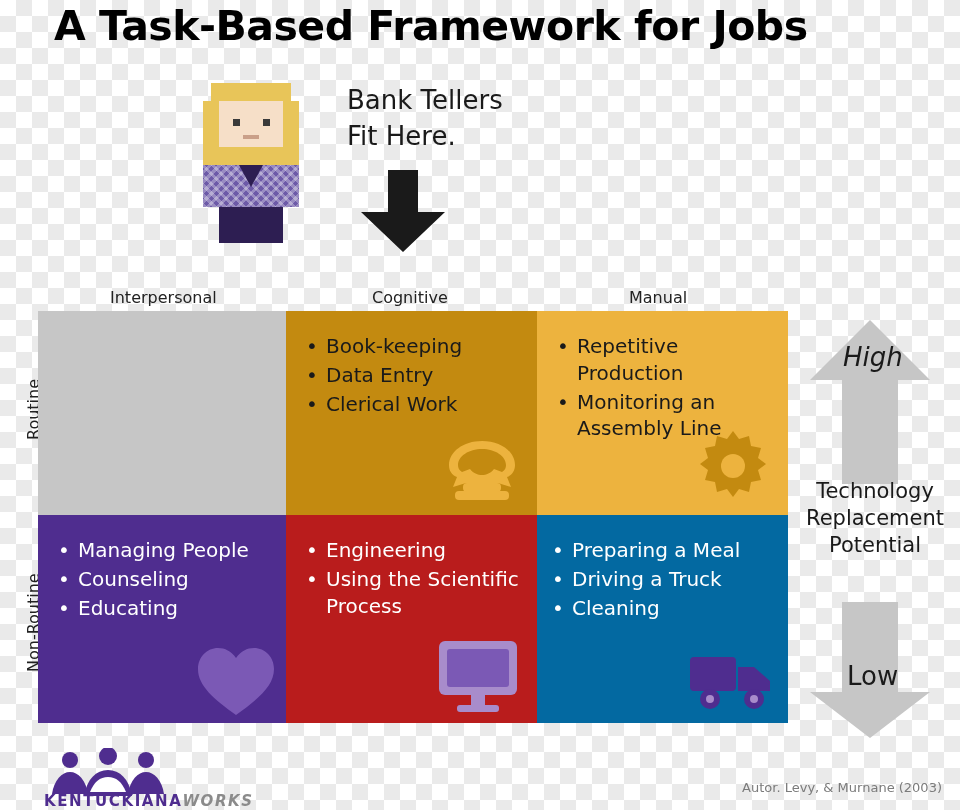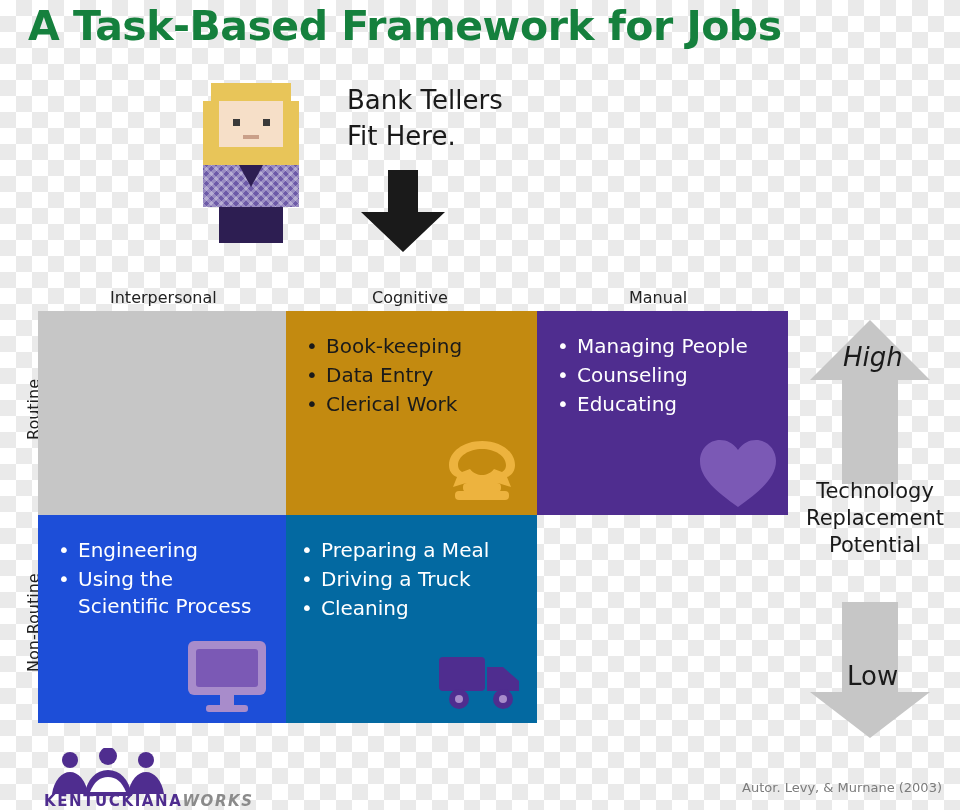"A Task-Based Framework for Jobs" .title { color: #15803d -> #000000; left: 28px -> 54px }
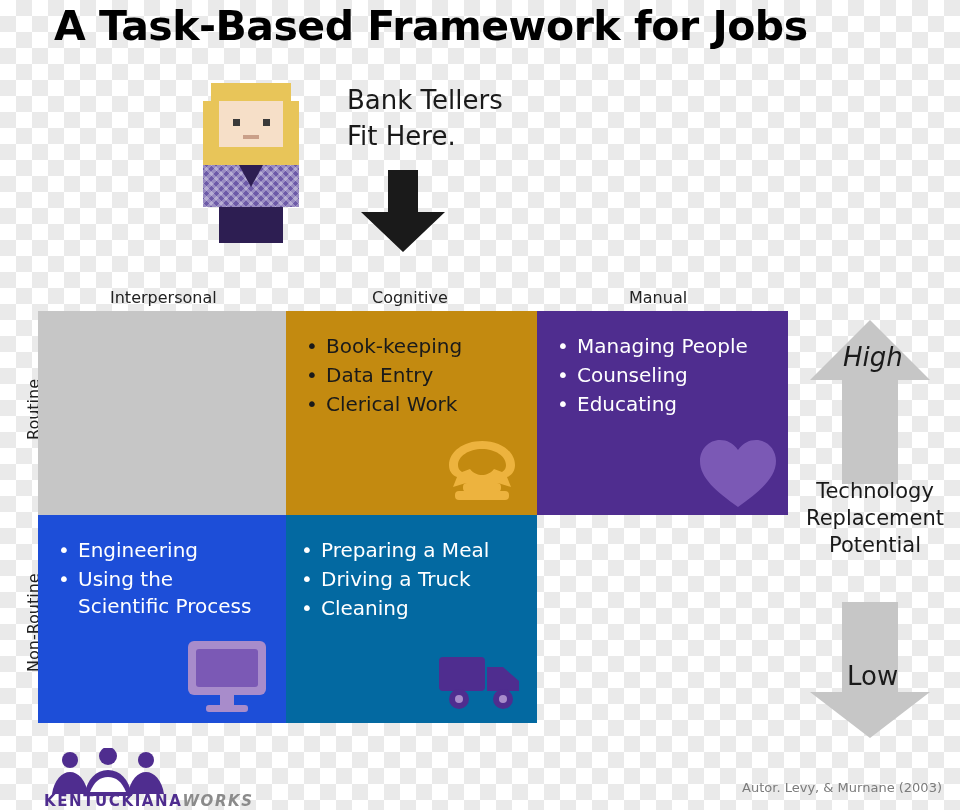"Repetitive Production" div.cell { html: none -> <div> <ul> <li>Repetitive Production</li> <li>Monitoring an Assembly Line</li> </ul> <div> <svg> <g> <path></path> </g> <circle></circle> </svg> </div> </div> }
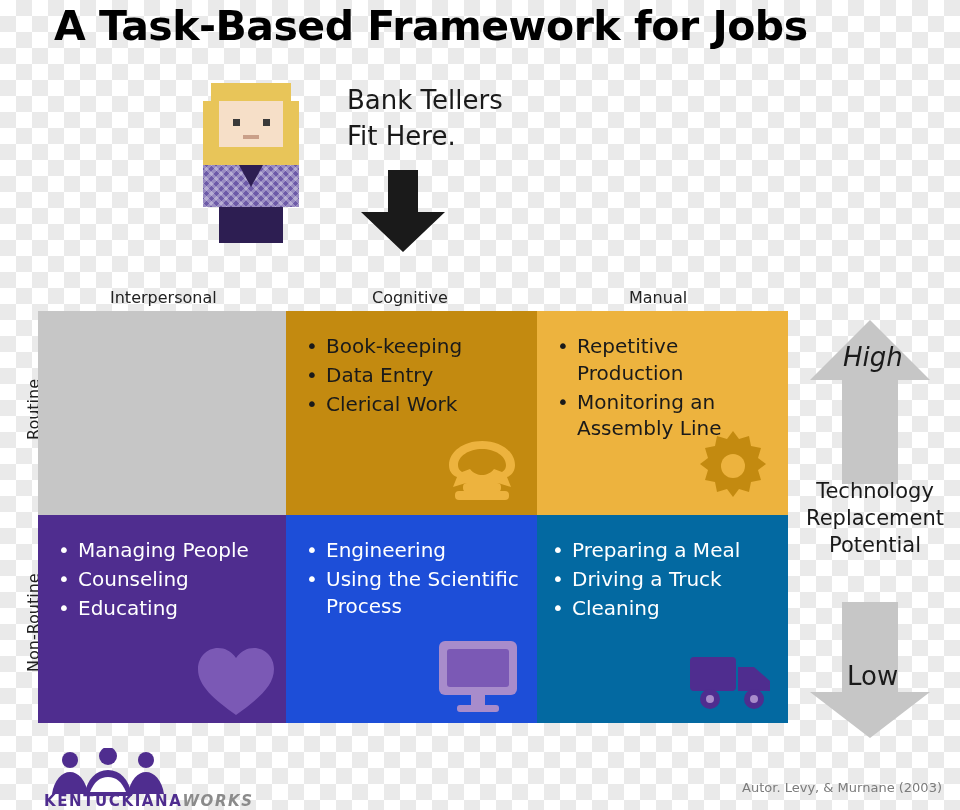"Engineering" .c-cognitive-nonroutine { background: #1d4ed8 -> #b91c1c }
